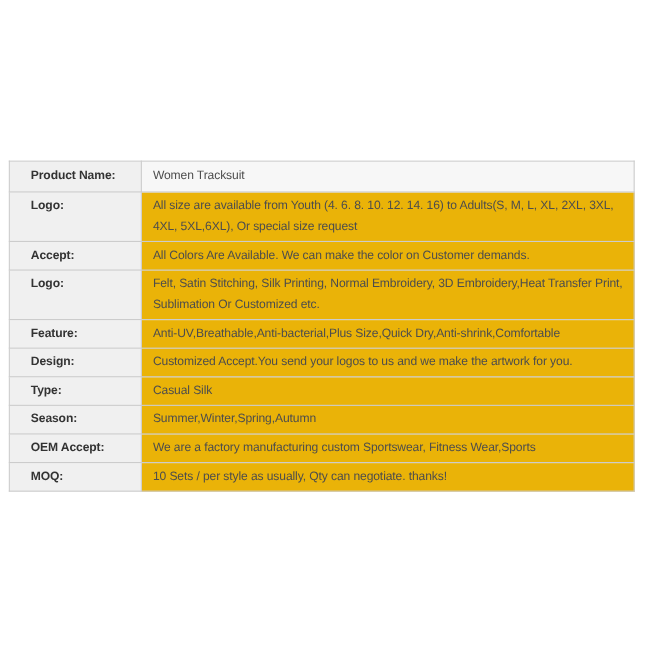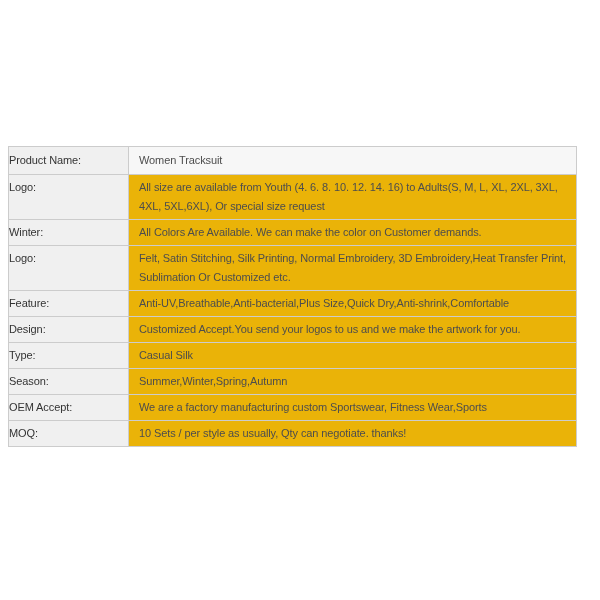"Product Name:" table.spec-table th { font-weight: normal -> bold; padding: 3px 8px 3px 0 -> 3px 8px 3px 19px }
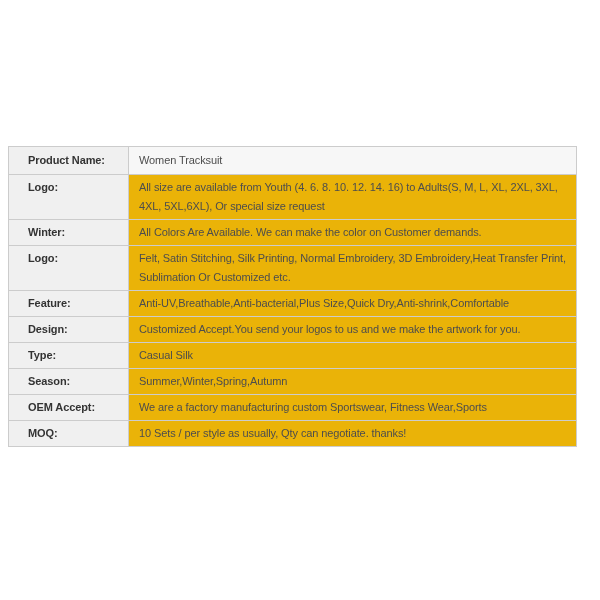"Winter:" th.spec-label { text: Winter -> Accept }
